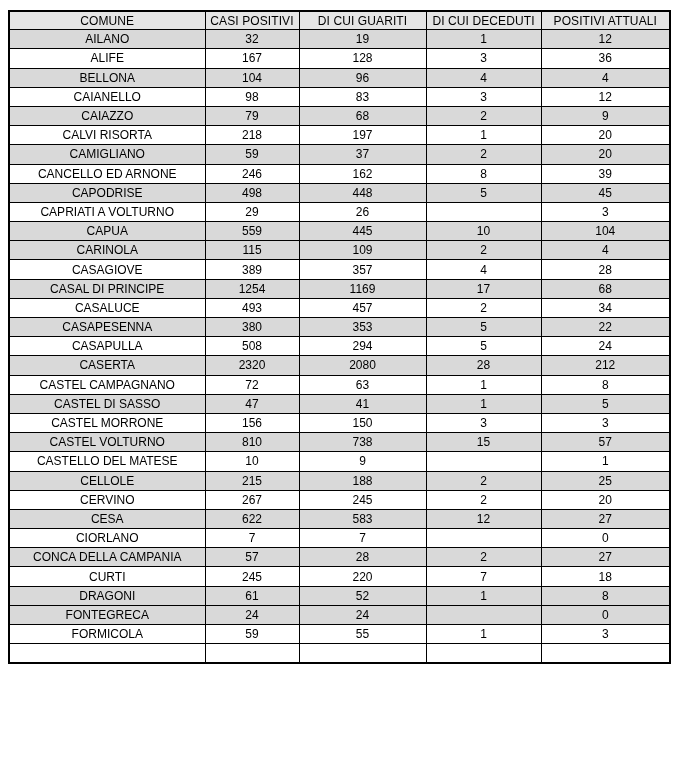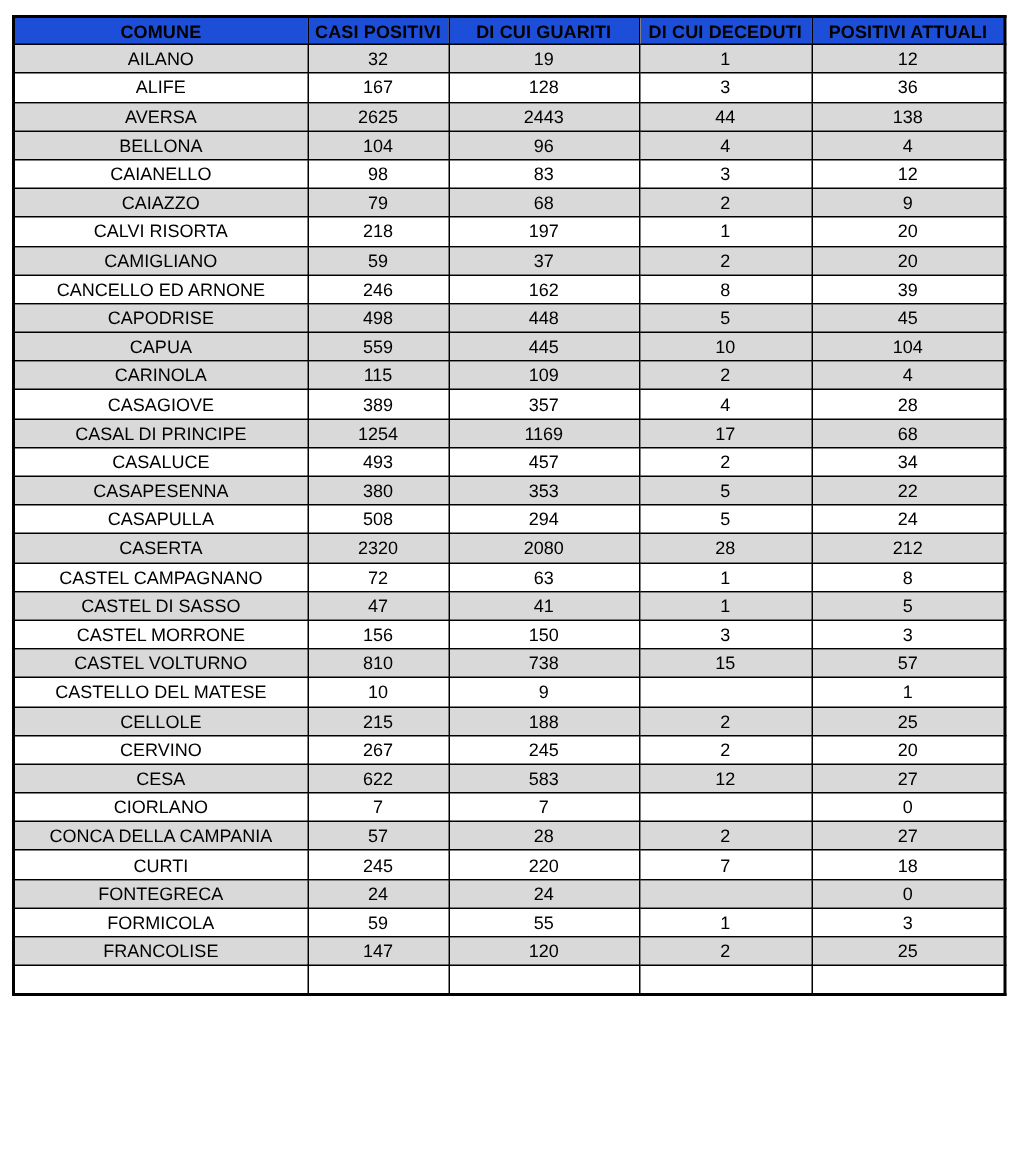"COMUNE" th { background: #1d4ed8 -> #e5e5e5; font-weight: bold -> normal }
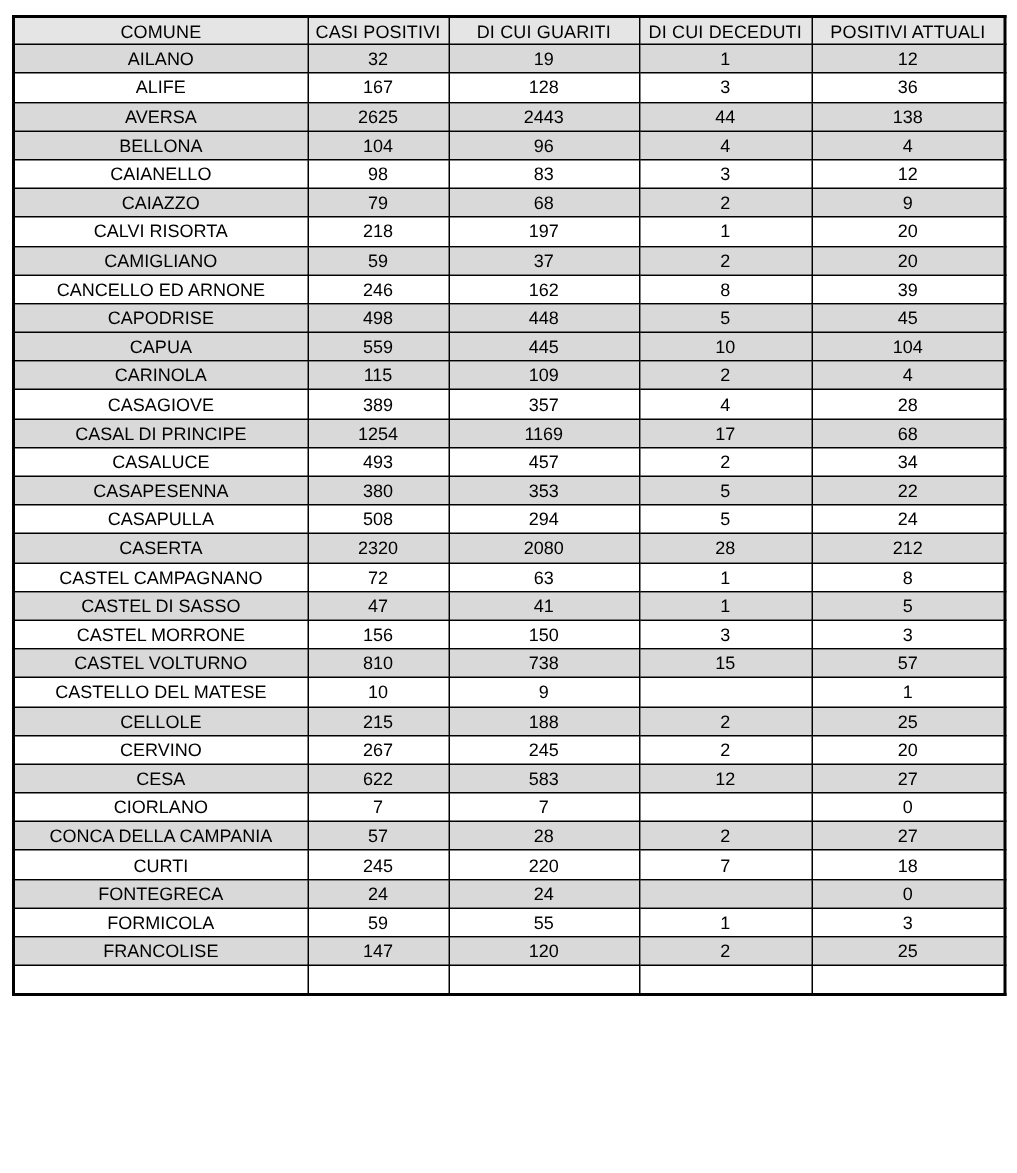"AVERSA" tr.gray { html: <tr> <td>AVERSA</td> <td>2625</td> <td>2443</td> <td>44</td> <td>138</td> </tr> -> none }
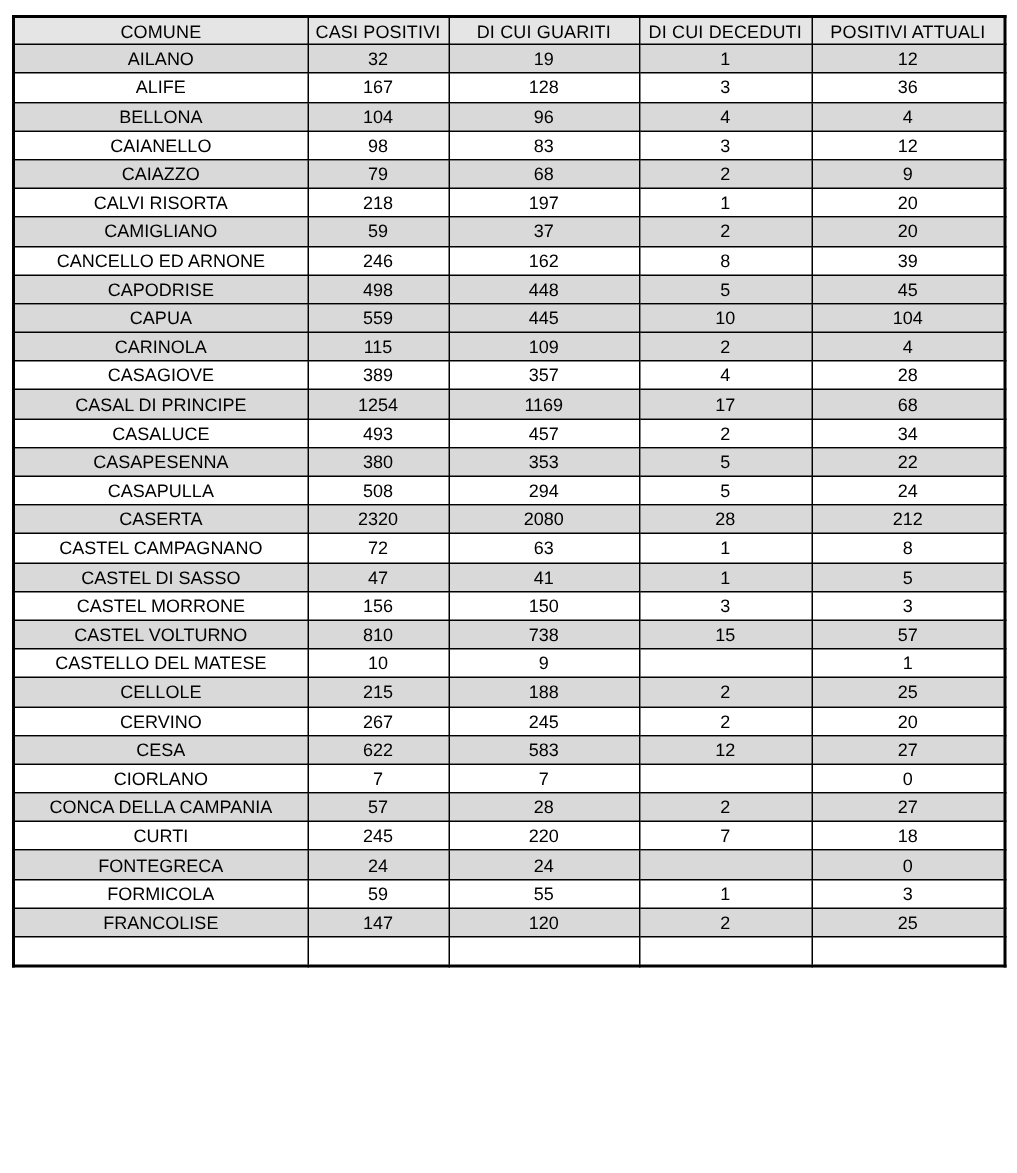"CAPRIATI A VOLTURNO" tr.white { html: none -> <tr> <td>CAPRIATI A VOLTURNO</td> <td>29</td> <td>26</td> <td></td> <td>3</td> </tr> }
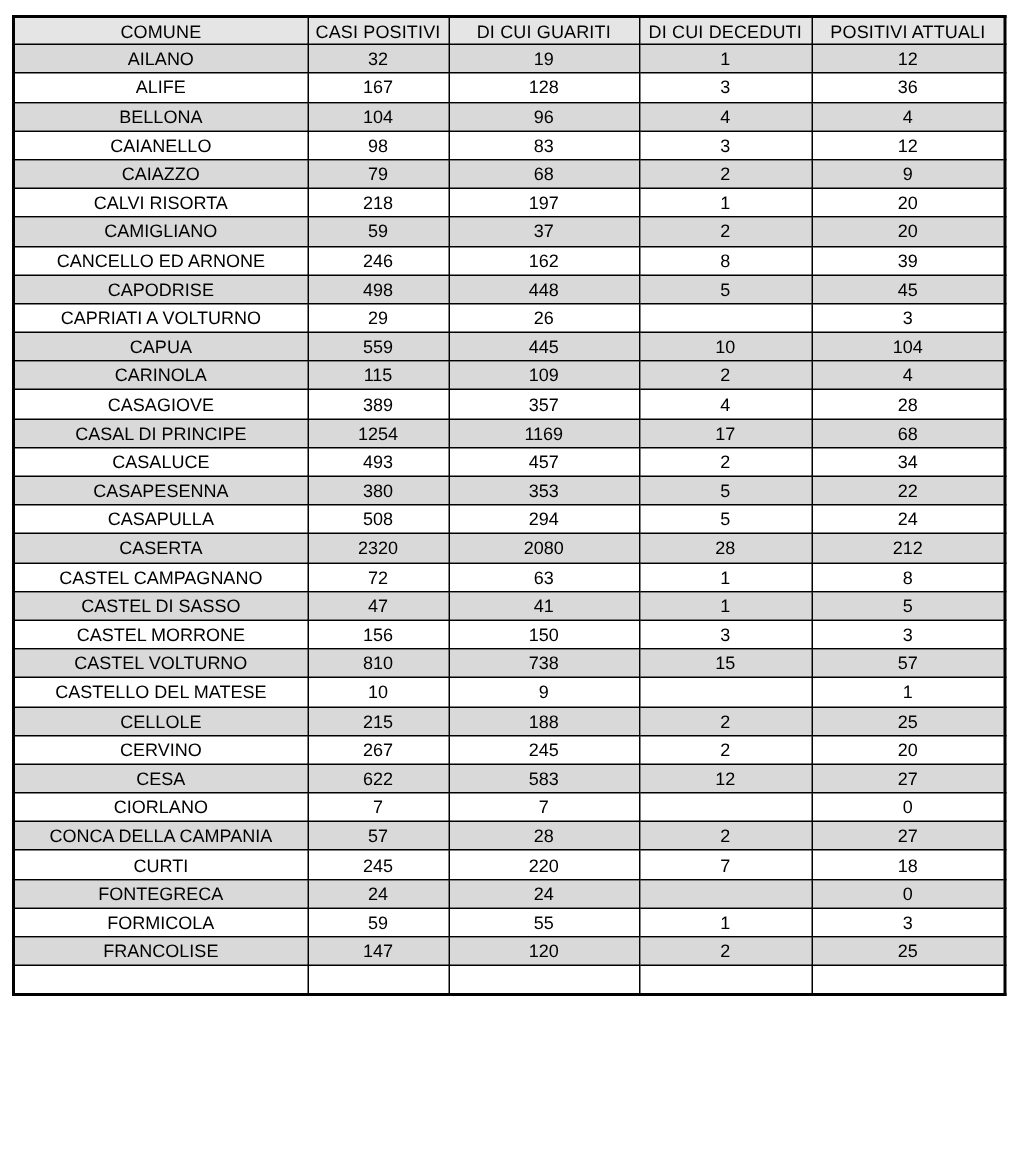"DRAGONI" tr.gray { html: none -> <tr> <td>DRAGONI</td> <td>61</td> <td>52</td> <td>1</td> <td>8</td> </tr> }
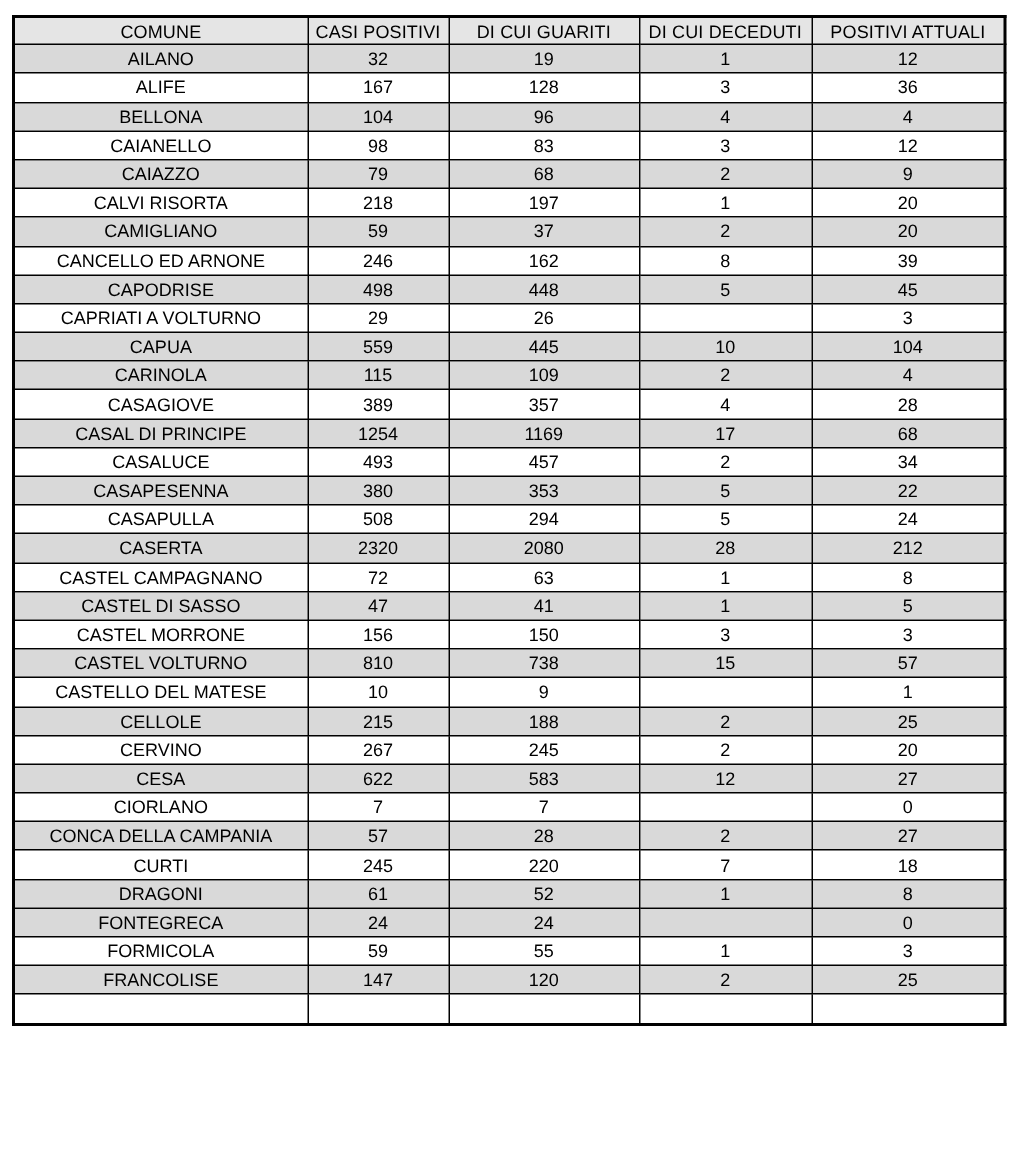"FRANCOLISE" tr.gray { html: <tr> <td>FRANCOLISE</td> <td>147</td> <td>120</td> <td>2</td> <td>25</td> </tr> -> none }
